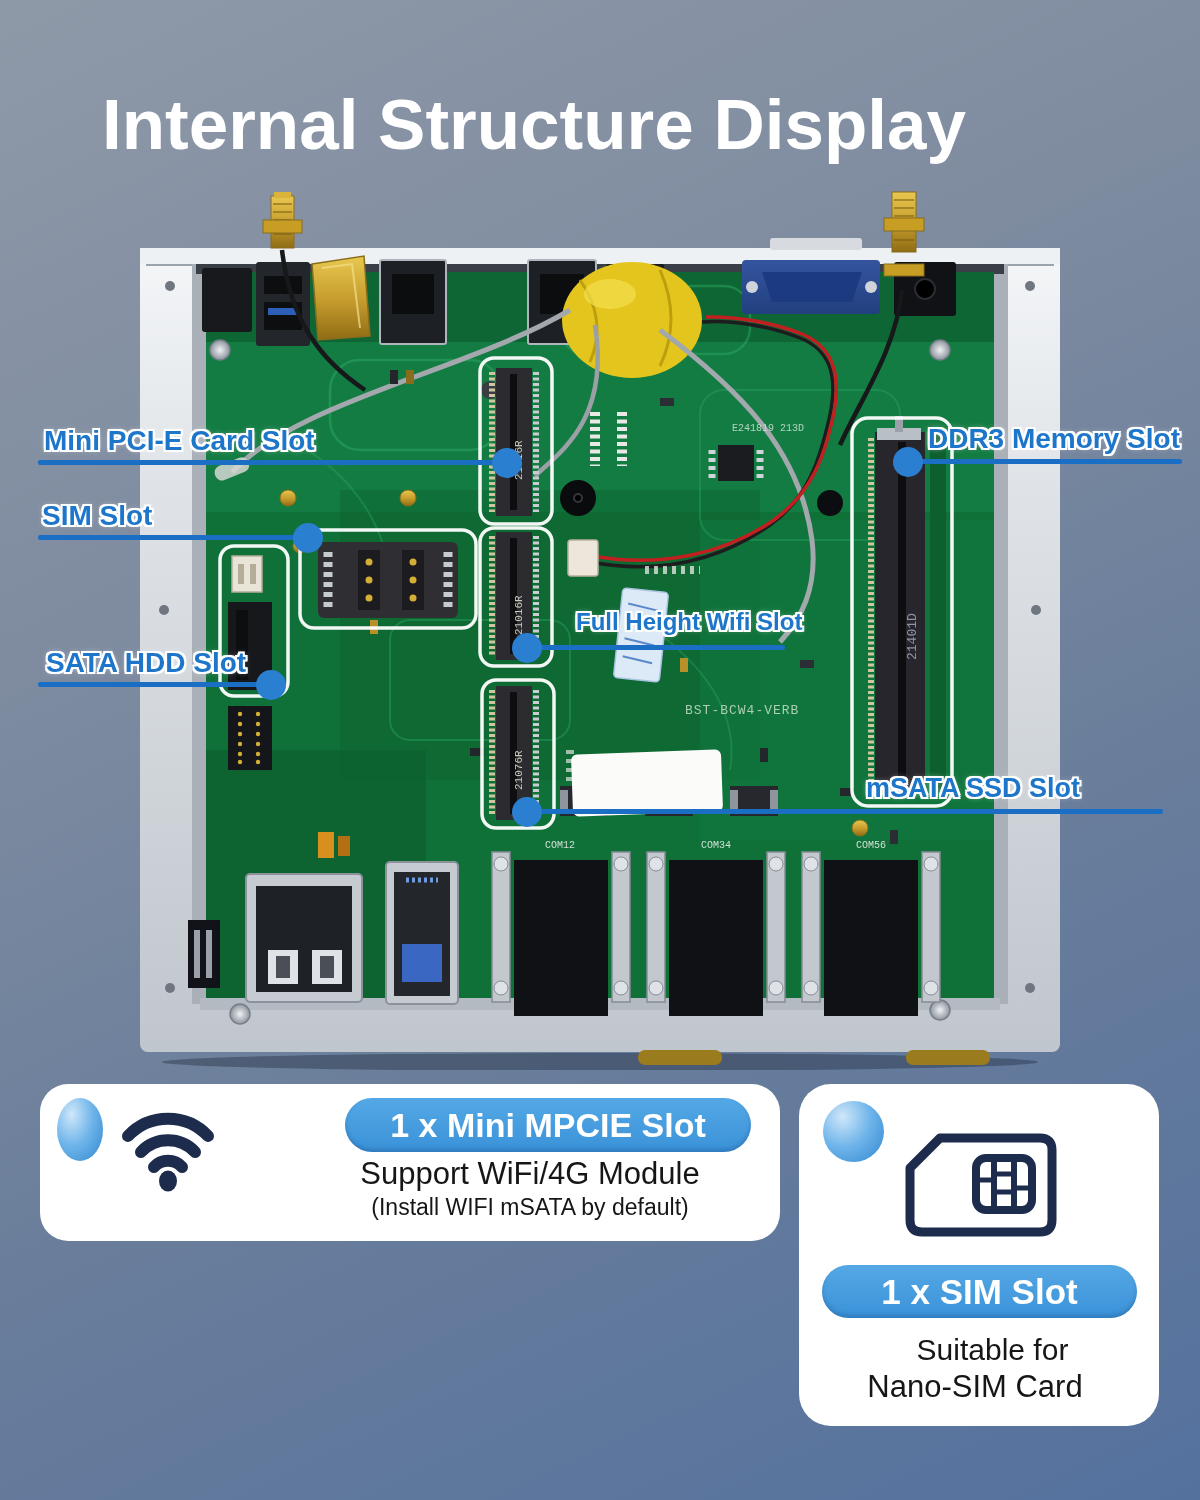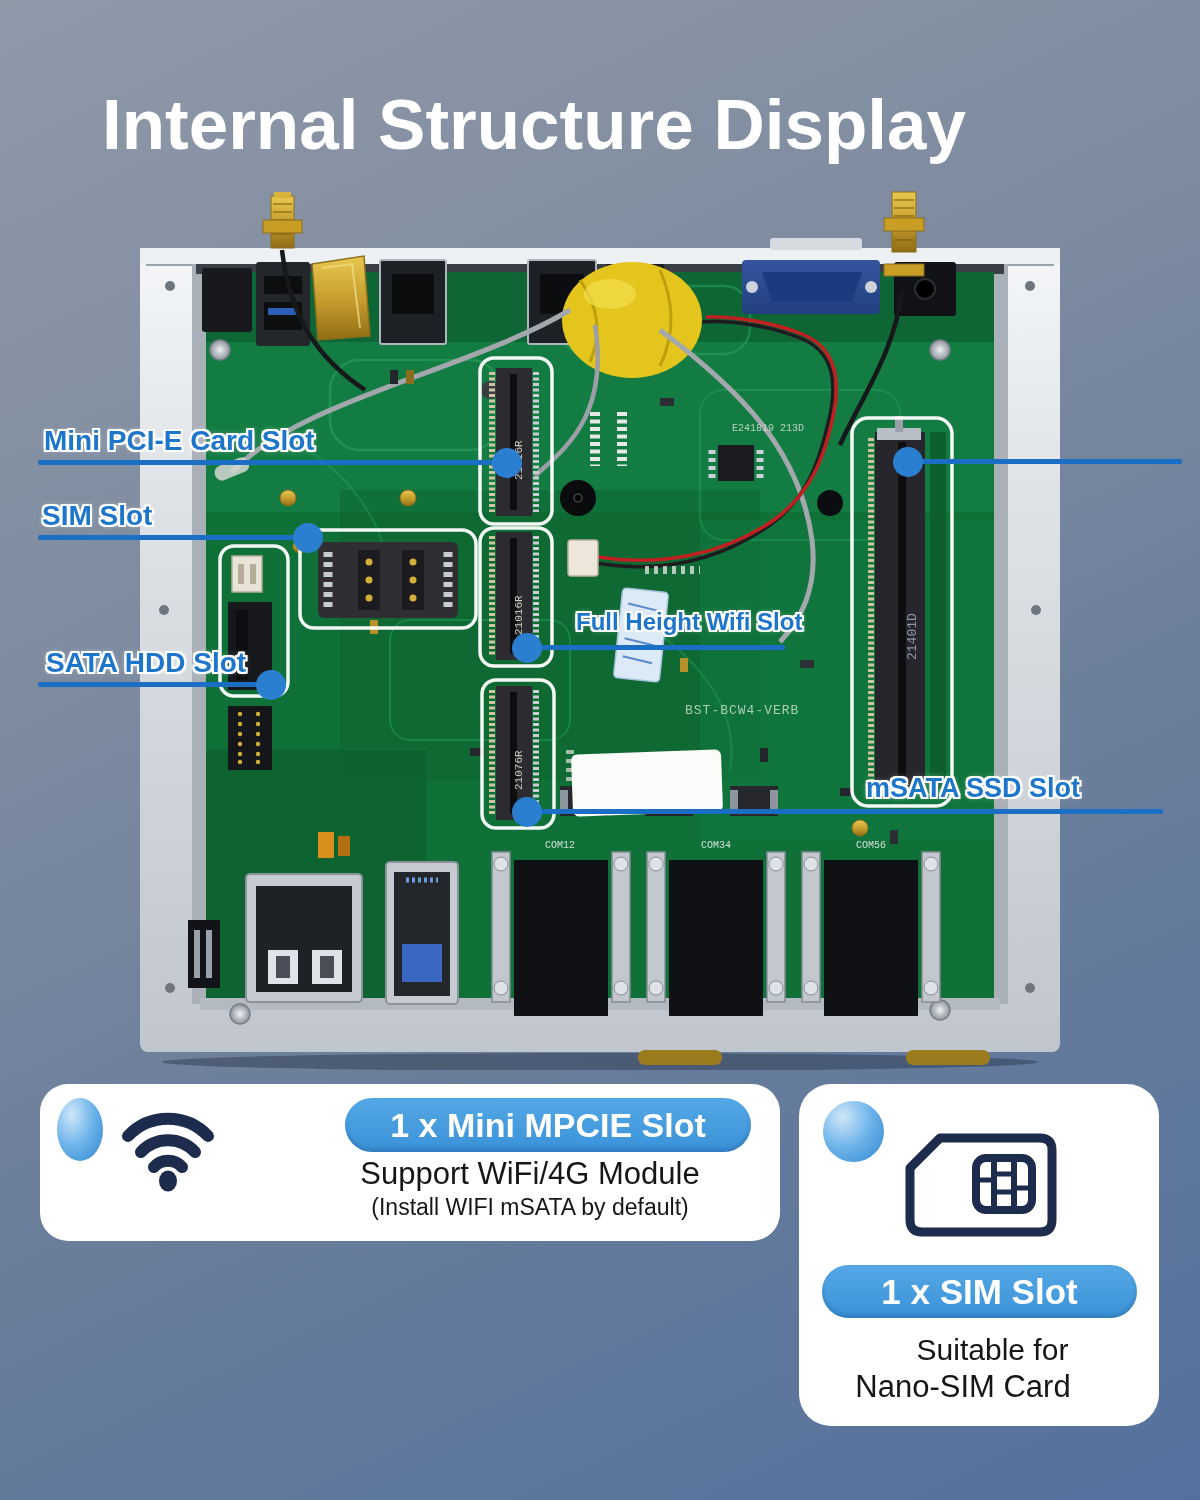"DDR3 Memory Slot" div.callout-label { html: none -> <div>DDR3 Memory Slot</div> }
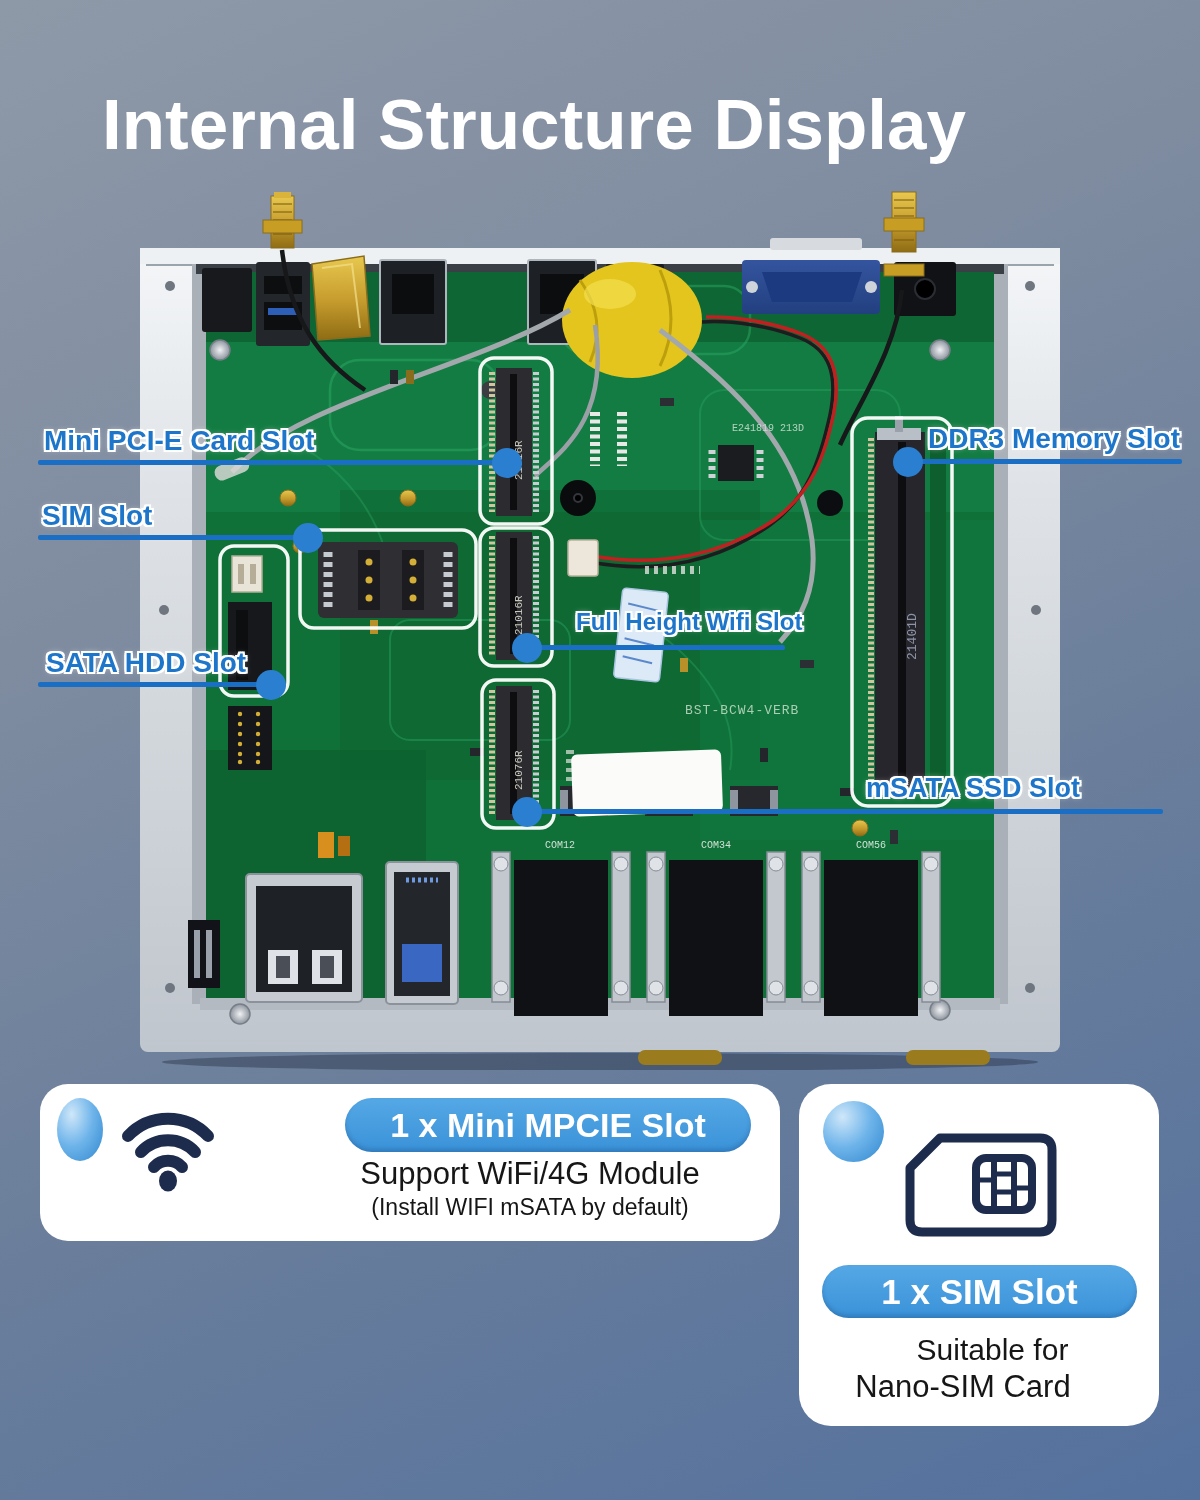"Nano-SIM Card" div.ctext { padding-left: none -> 12px }
